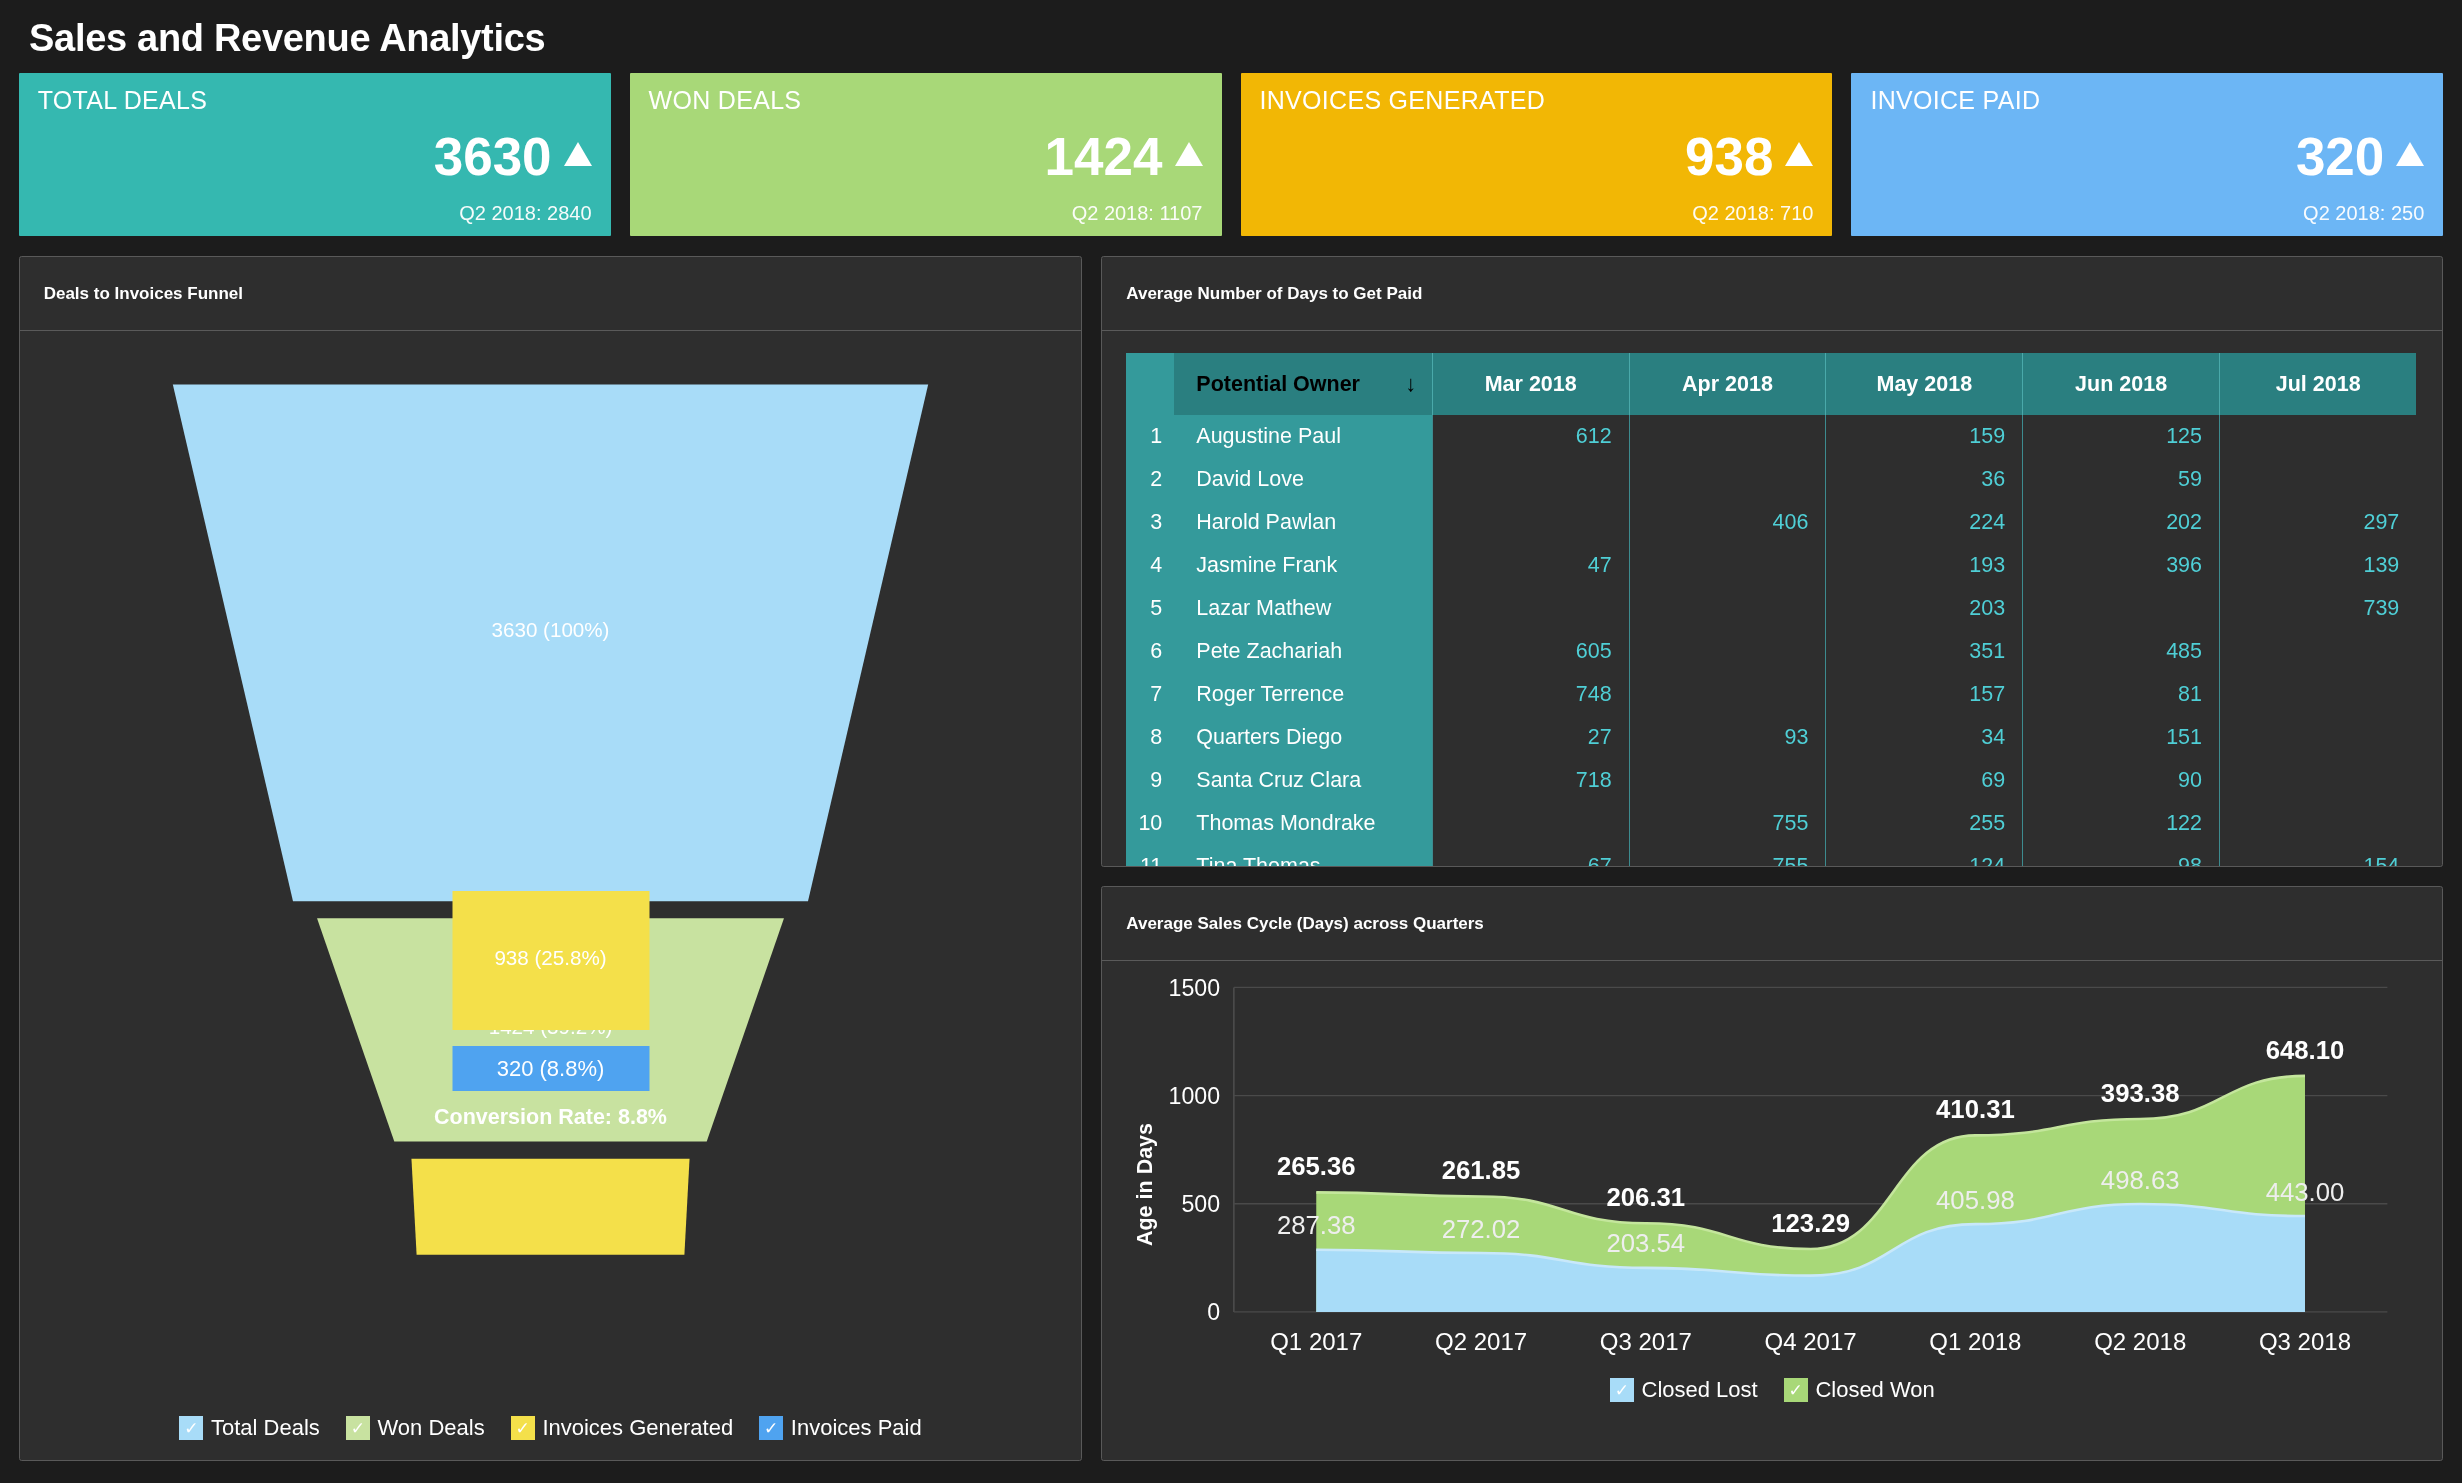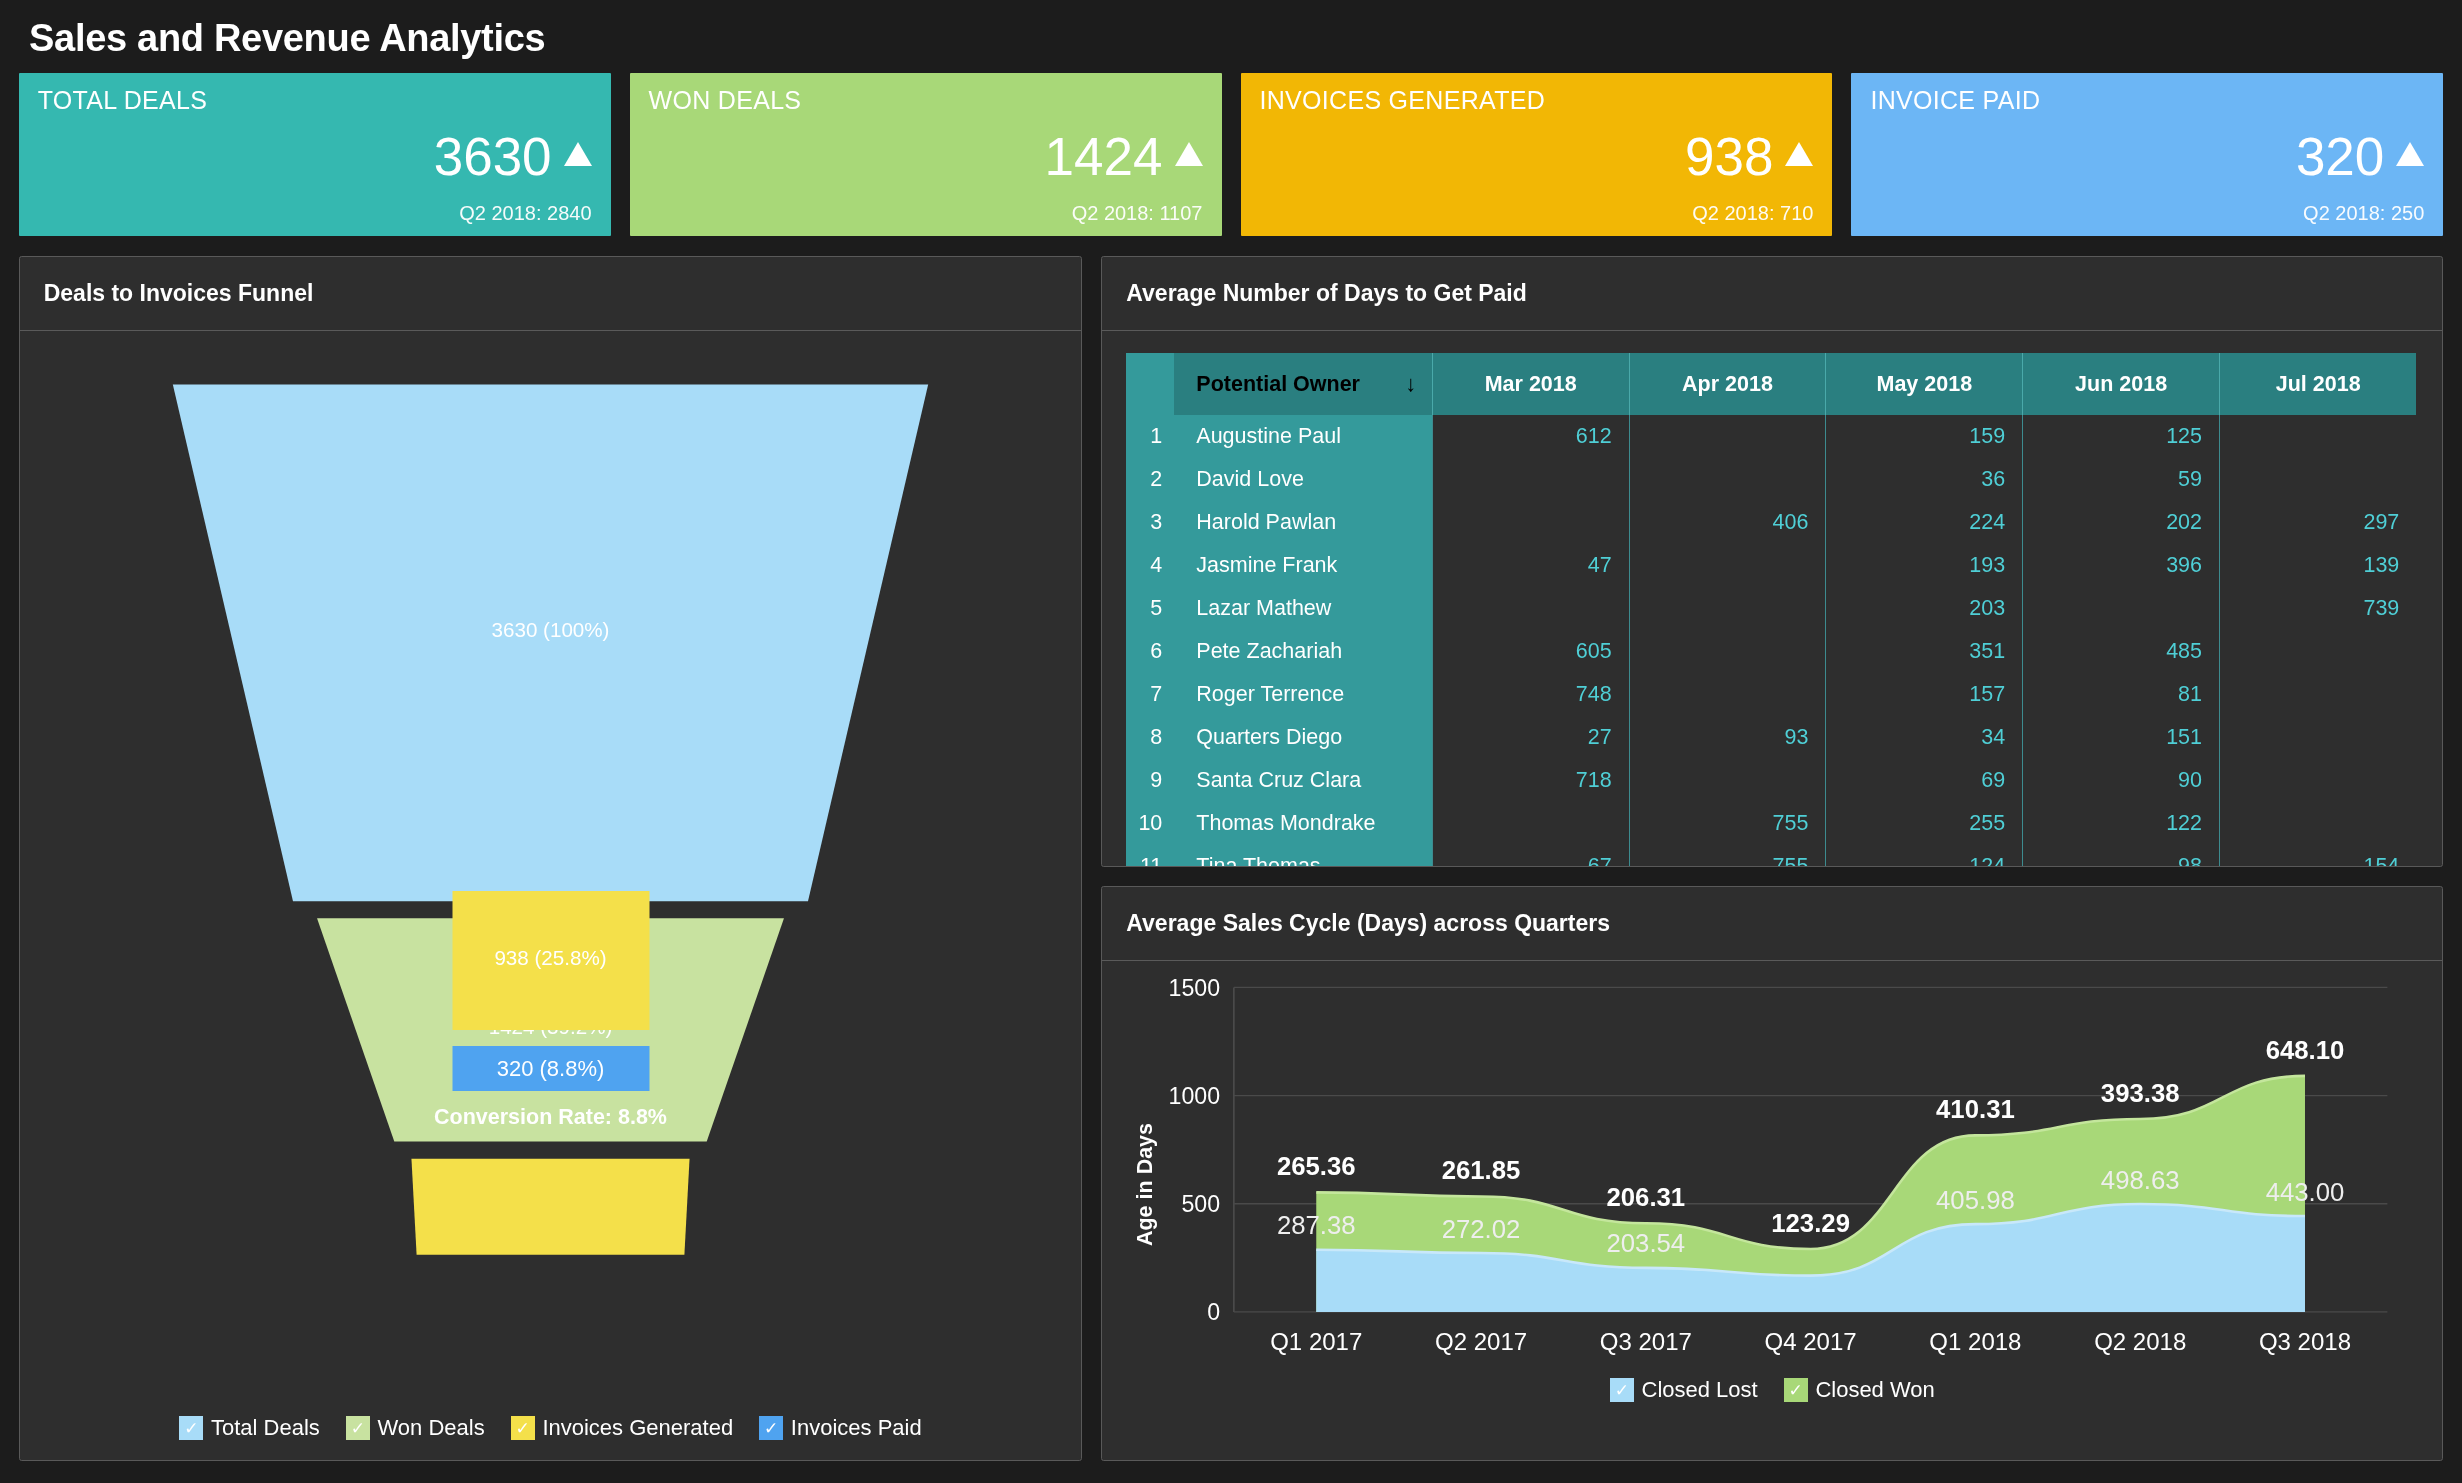"3630" .kpi-value { font-weight: 400 -> 700 }
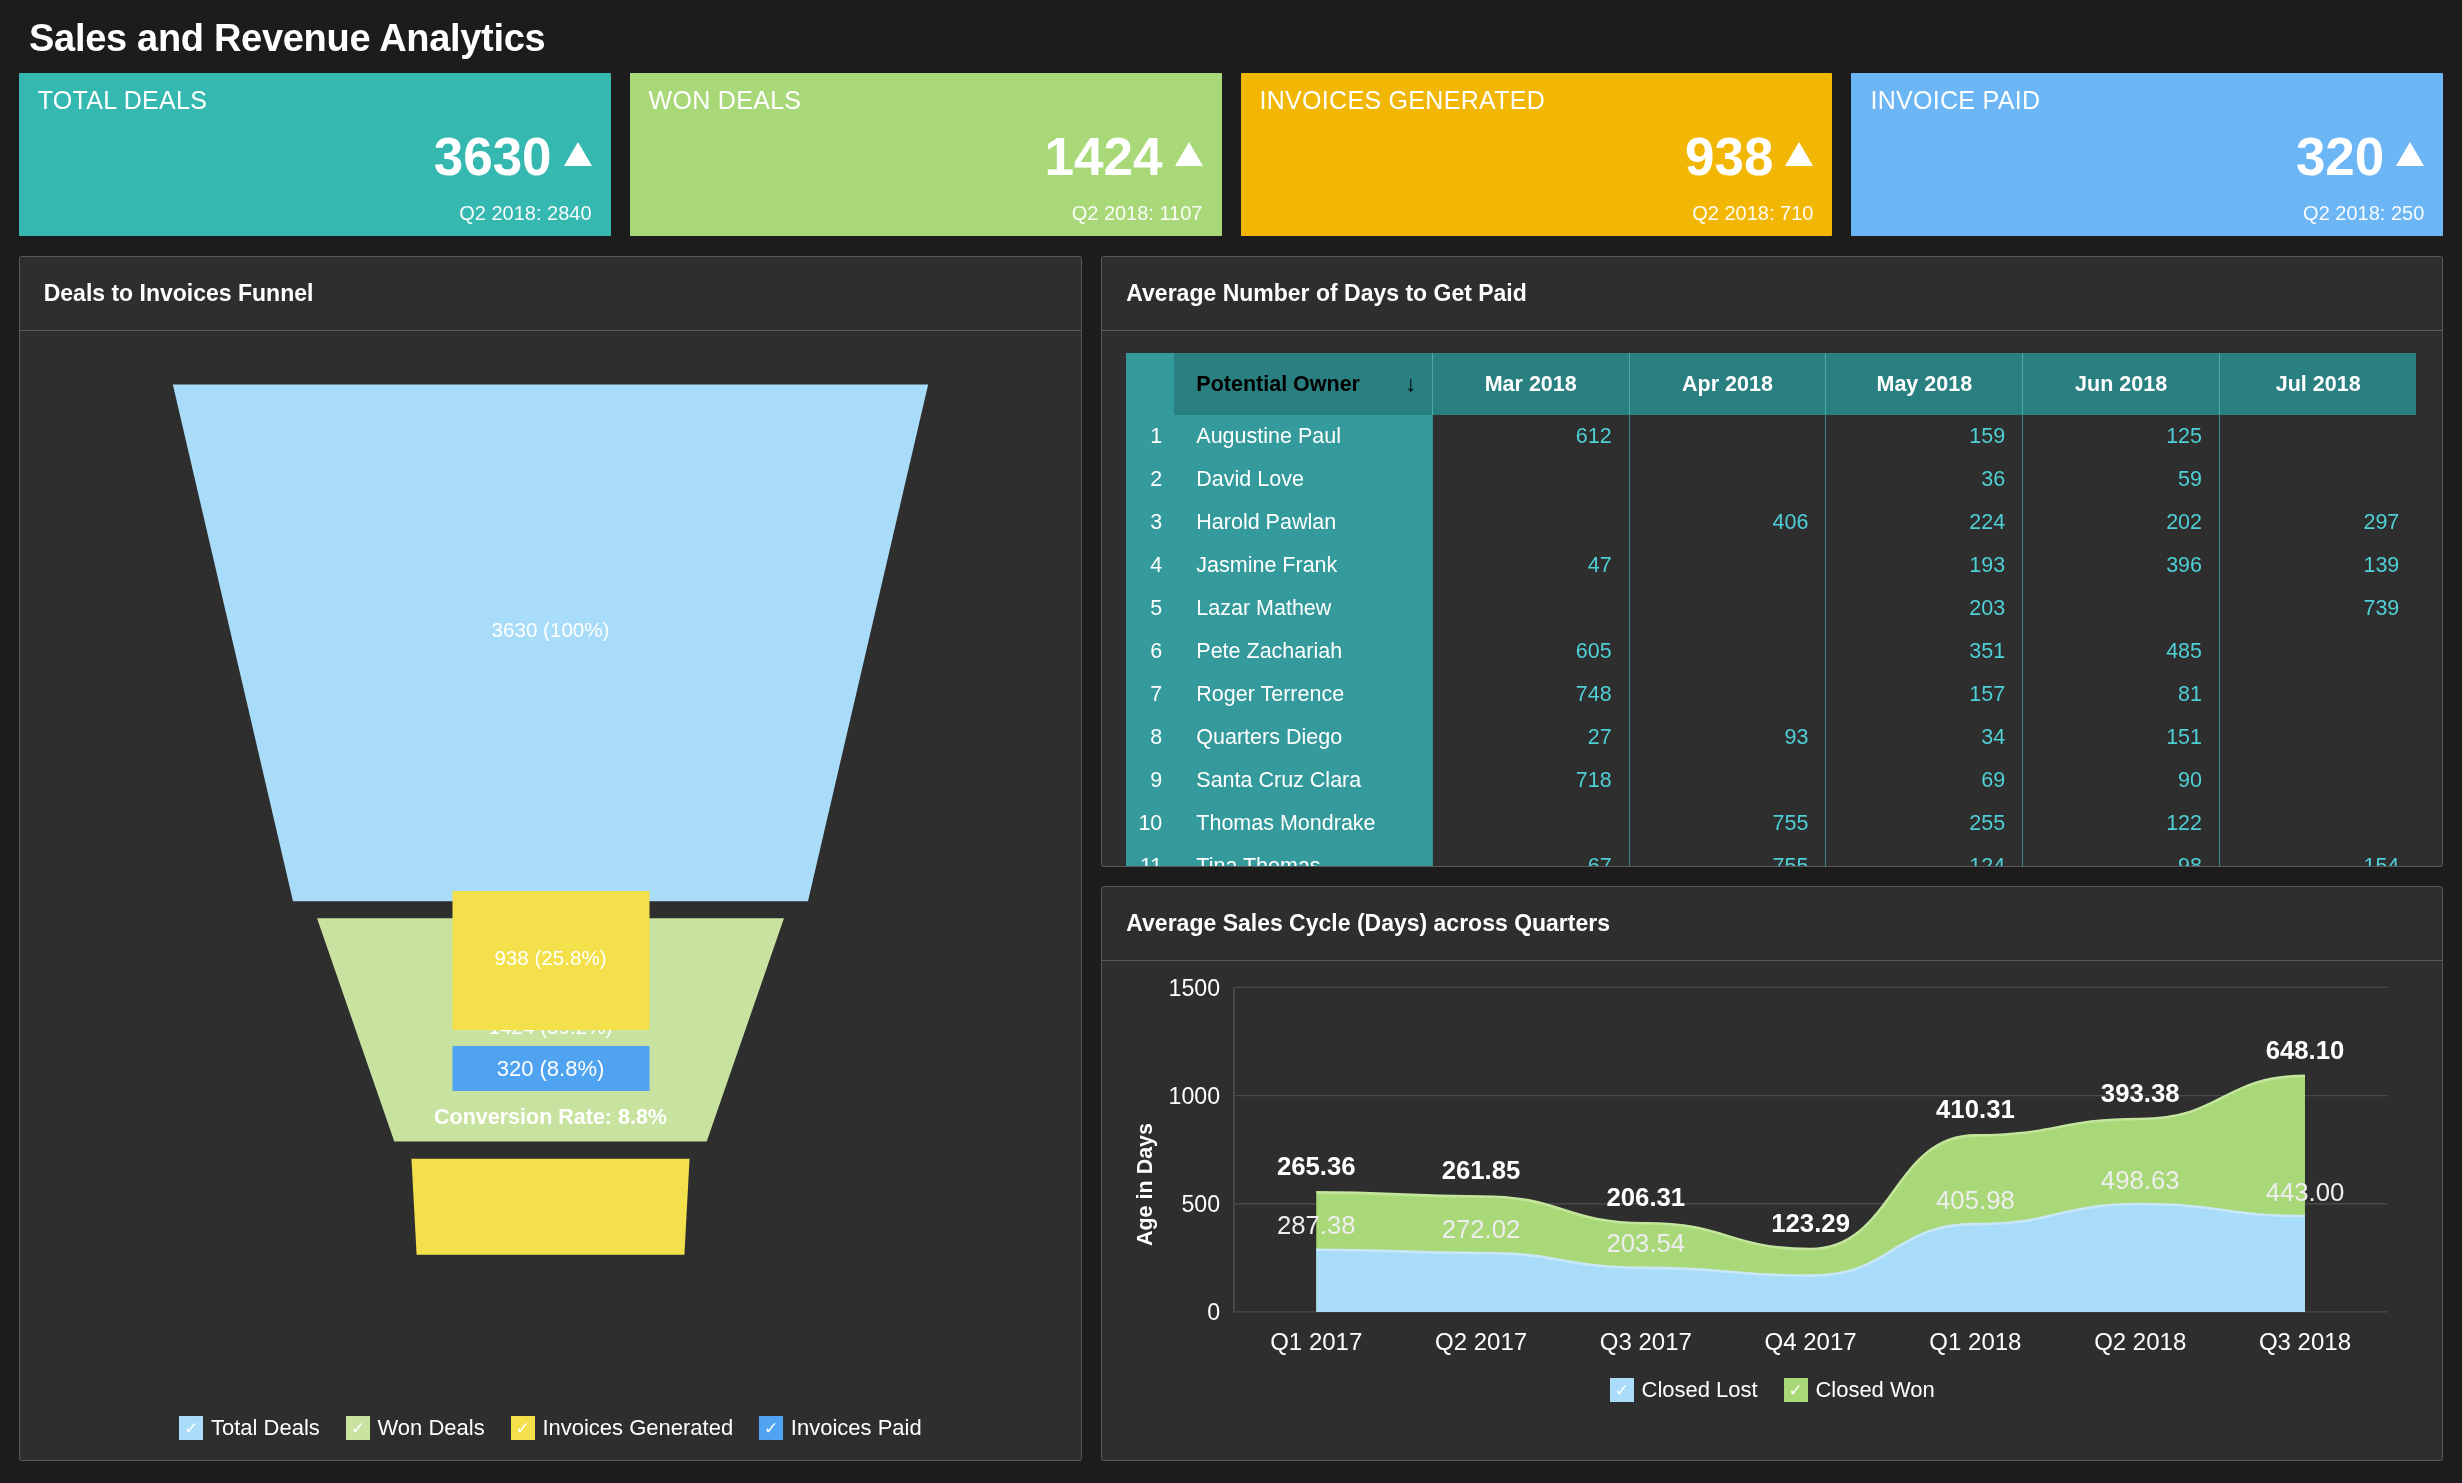"Deals to Invoices Funnel" .panel-title { font-size: 23px -> 17px }
